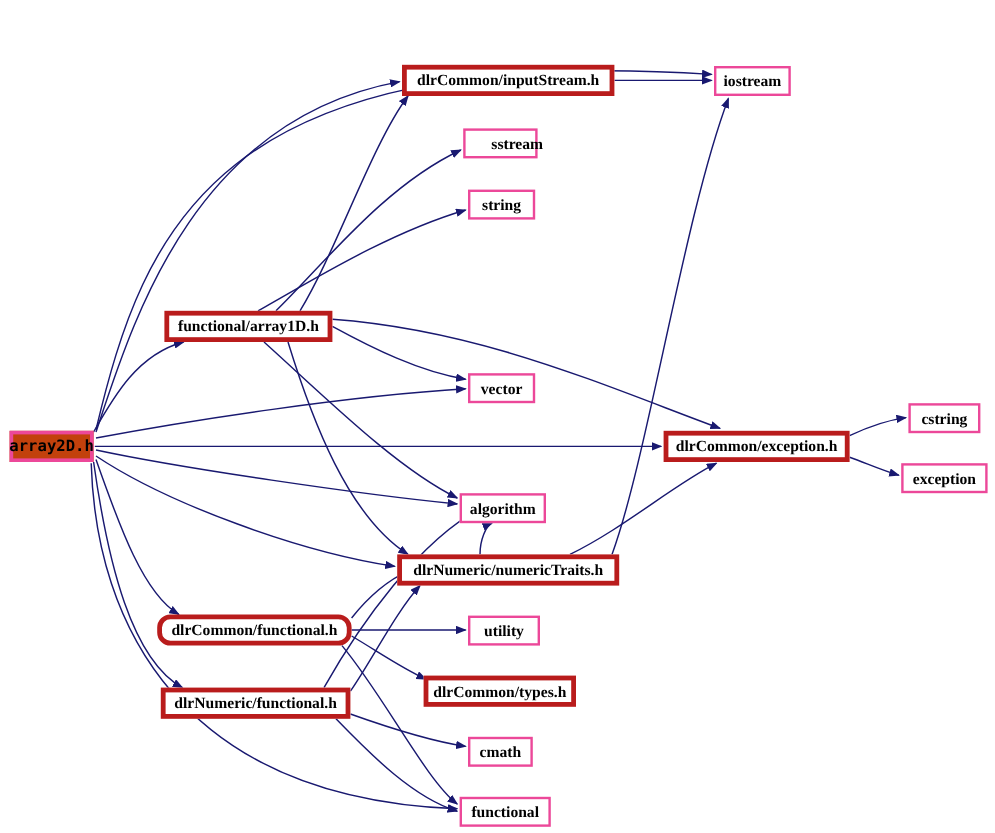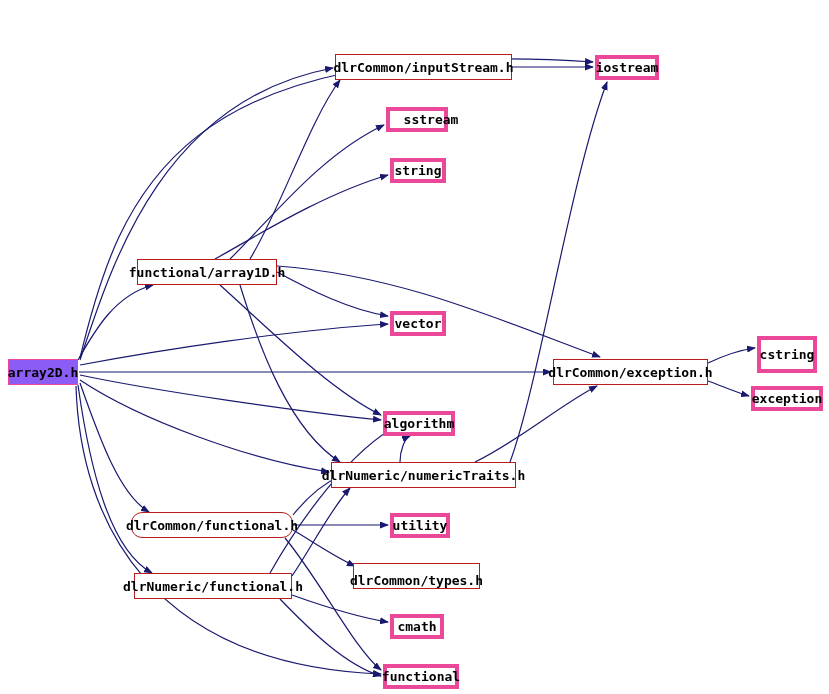"dlrCommon/inputStream.h" .node.local { border: 1px solid #b91c1c -> 4px solid #b91c1c; font-family: none -> Liberation Serif, serif }
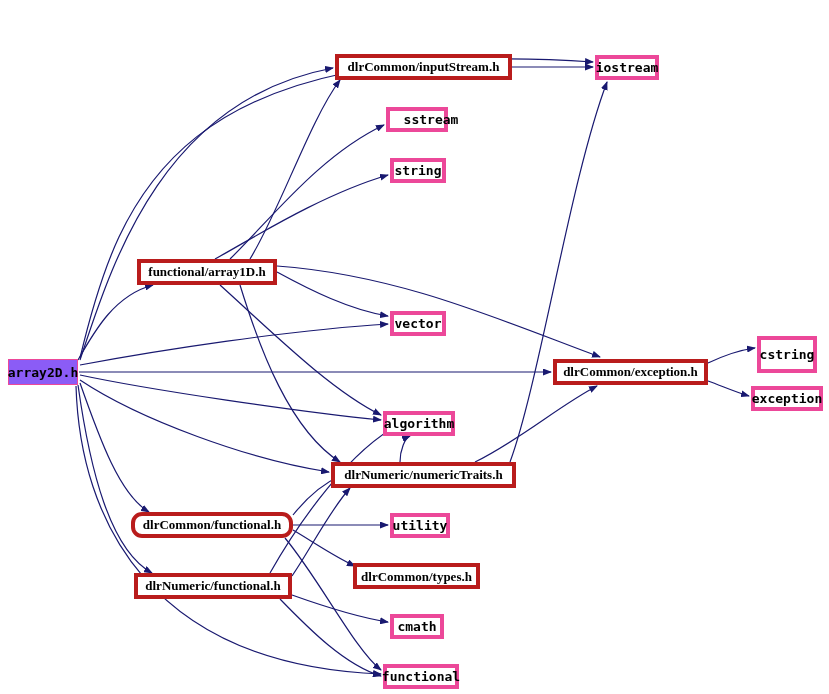"iostream" .node.system { border: 4px solid #ec4899 -> 2px solid #ec4899; font-family: none -> Liberation Serif, serif }
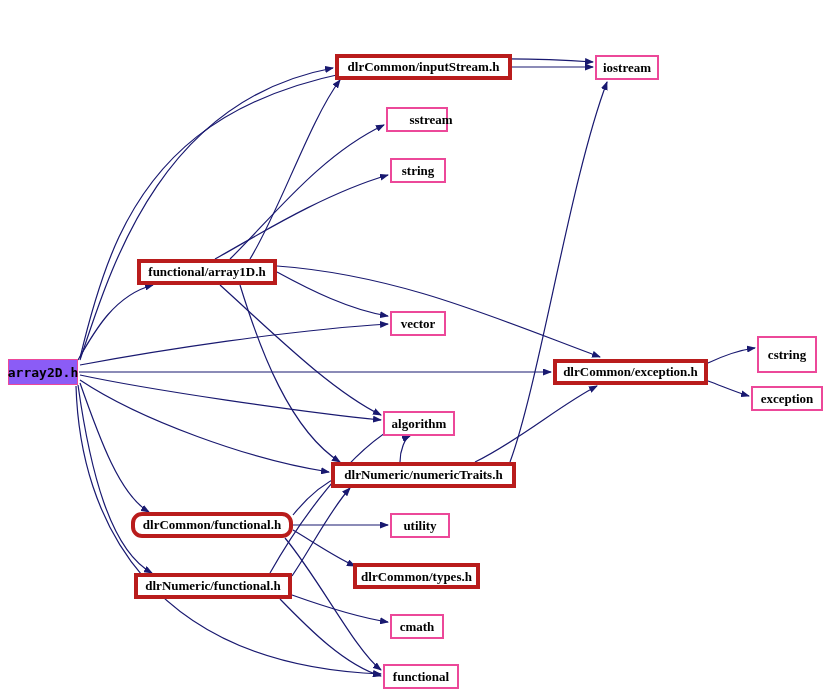"cstring" div.node { height: 37px -> 25px }
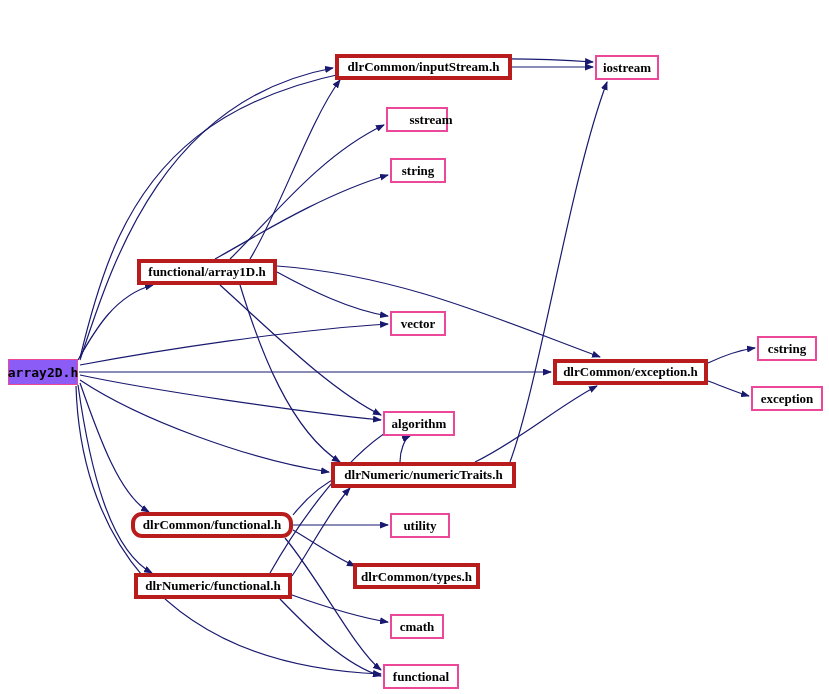"array2D.h" .node.root { background: #8b5cf6 -> #c2410c; border: 1px solid #ec4899 -> 3px solid #ec4899 }
